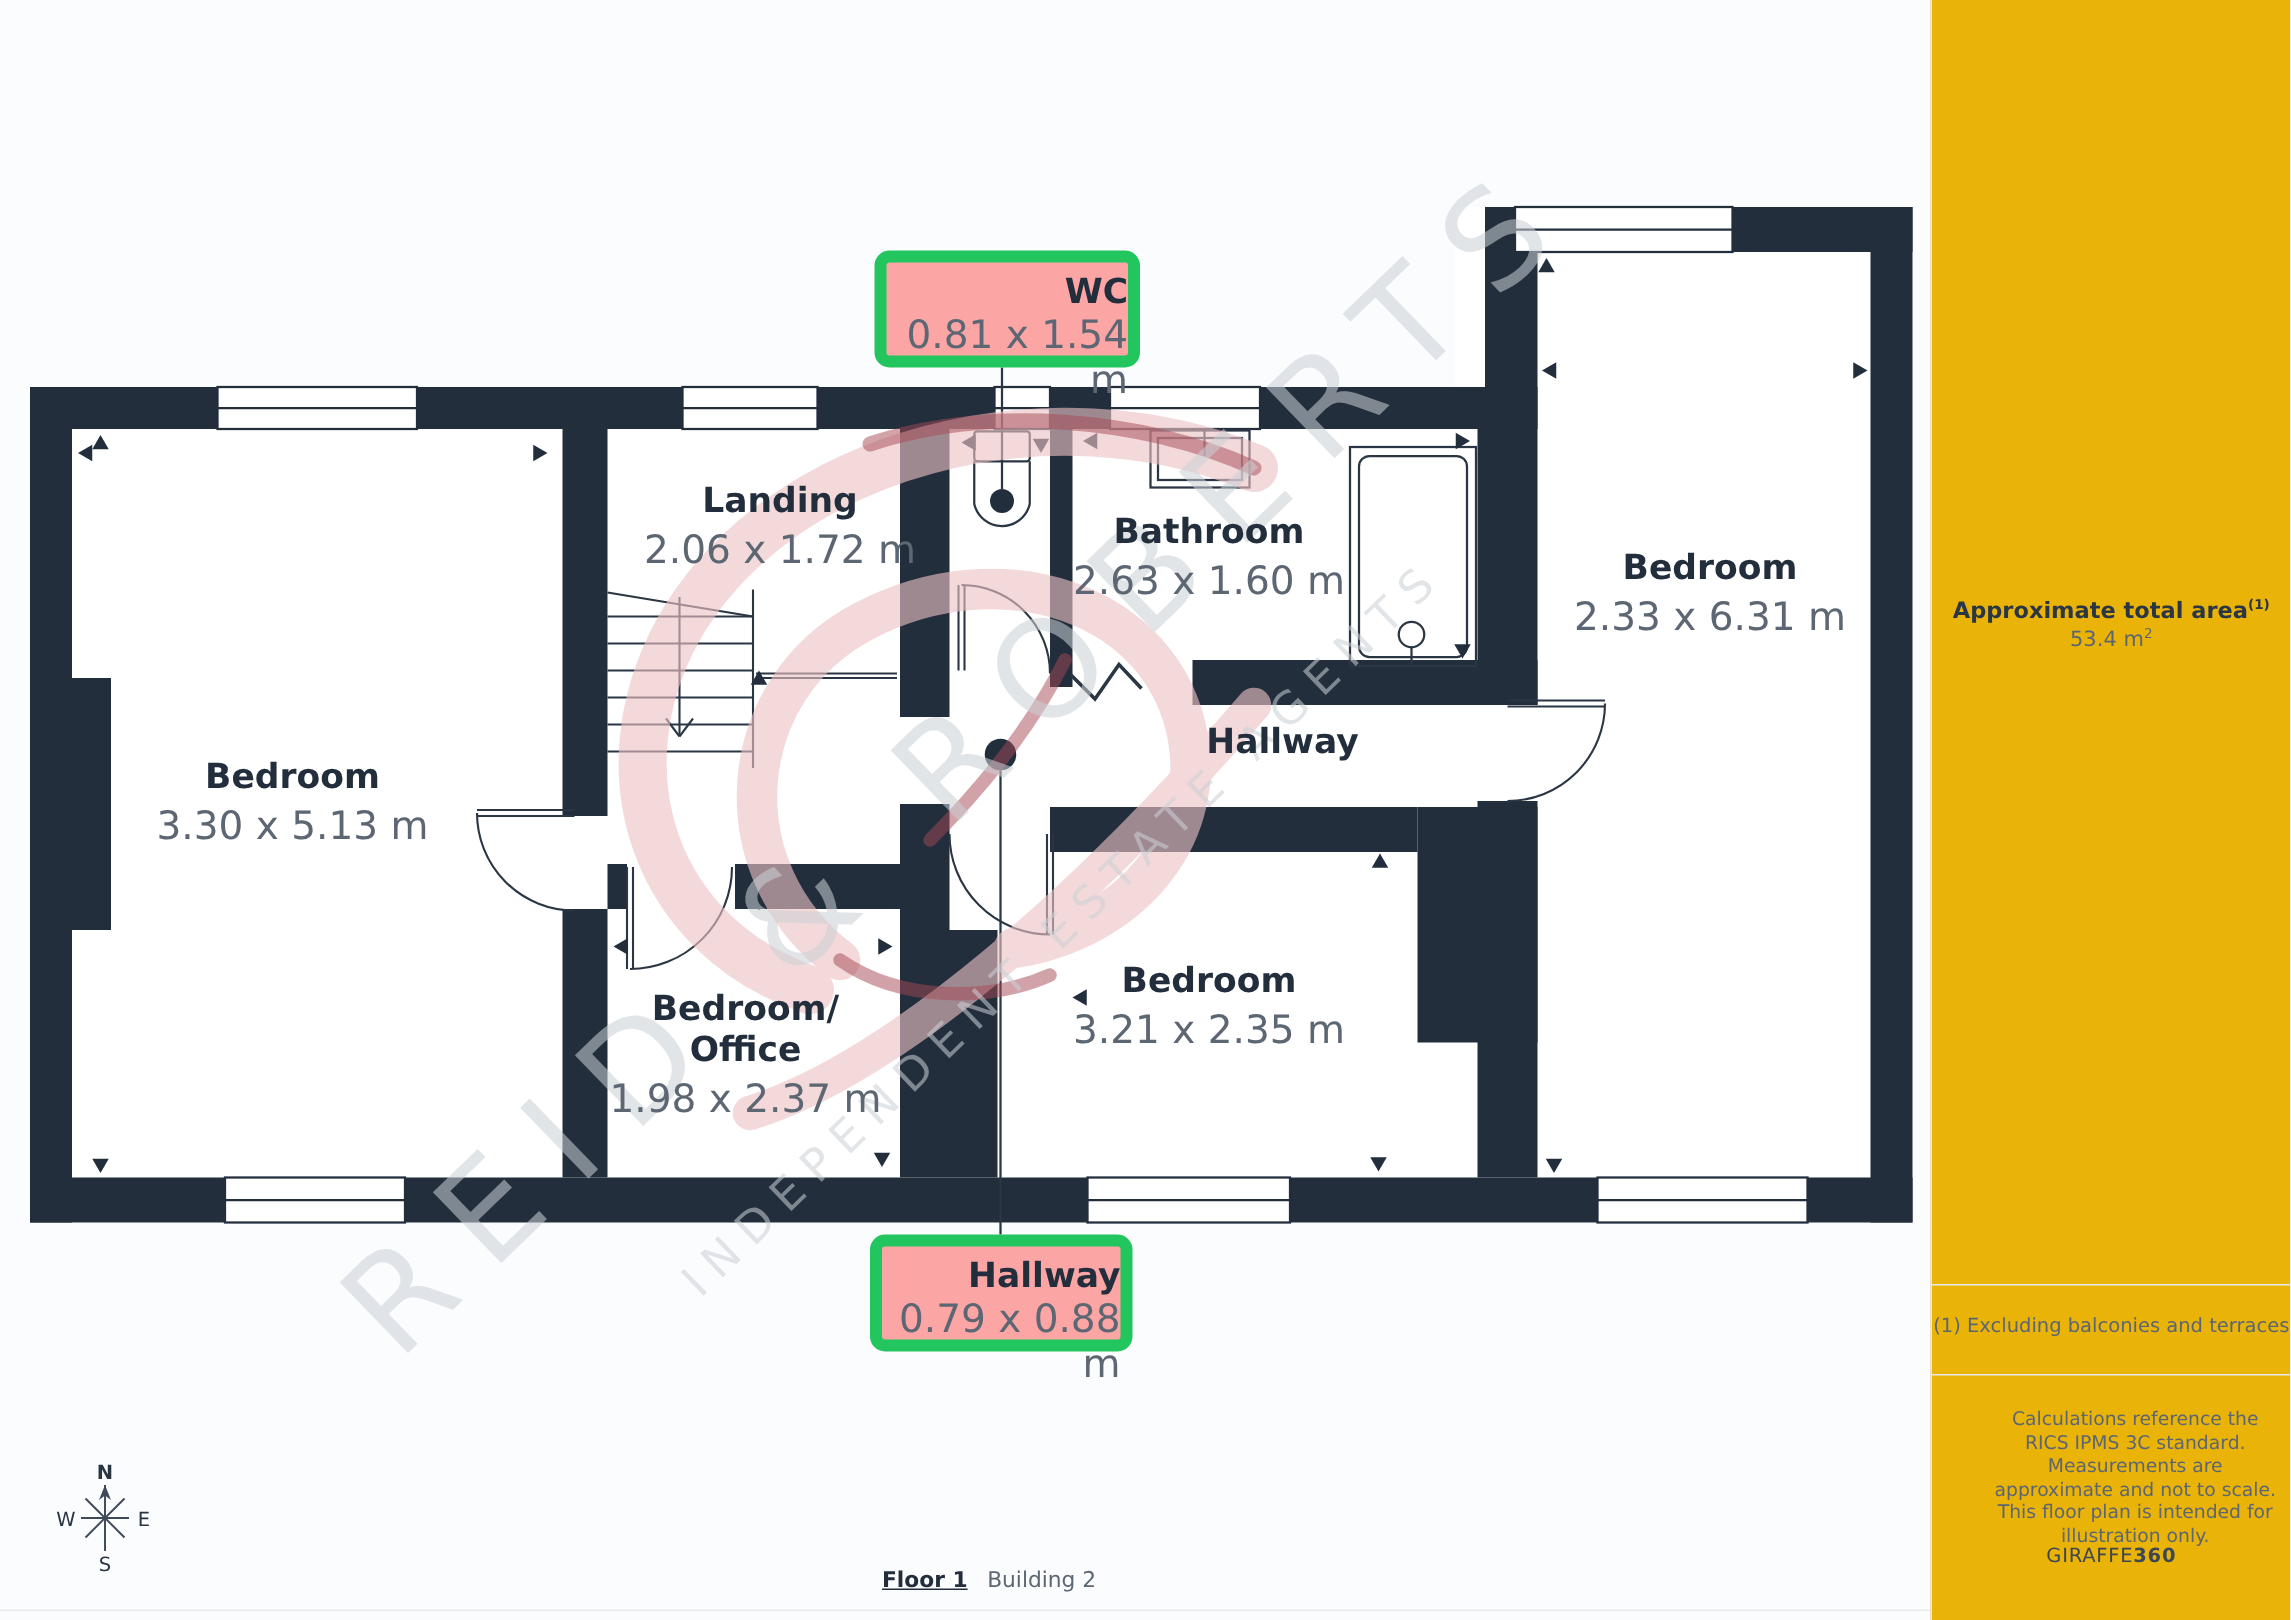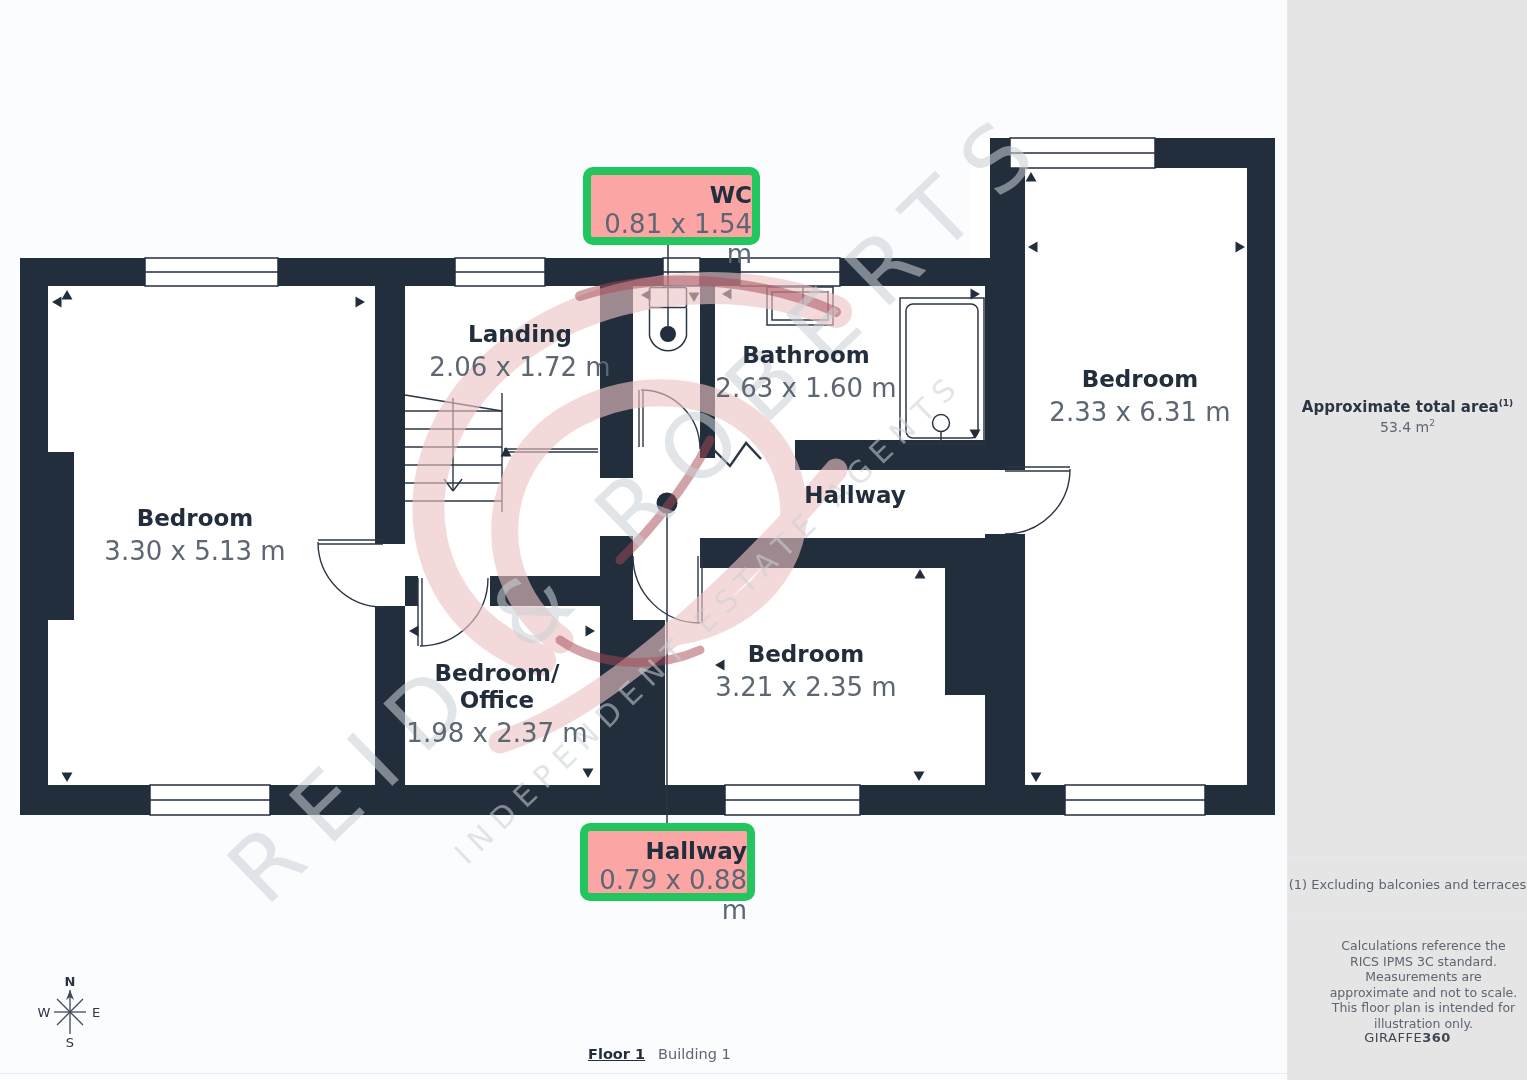"Approximate total area(1)" .sidebar { background: #e5e5e5 -> #eab308 }
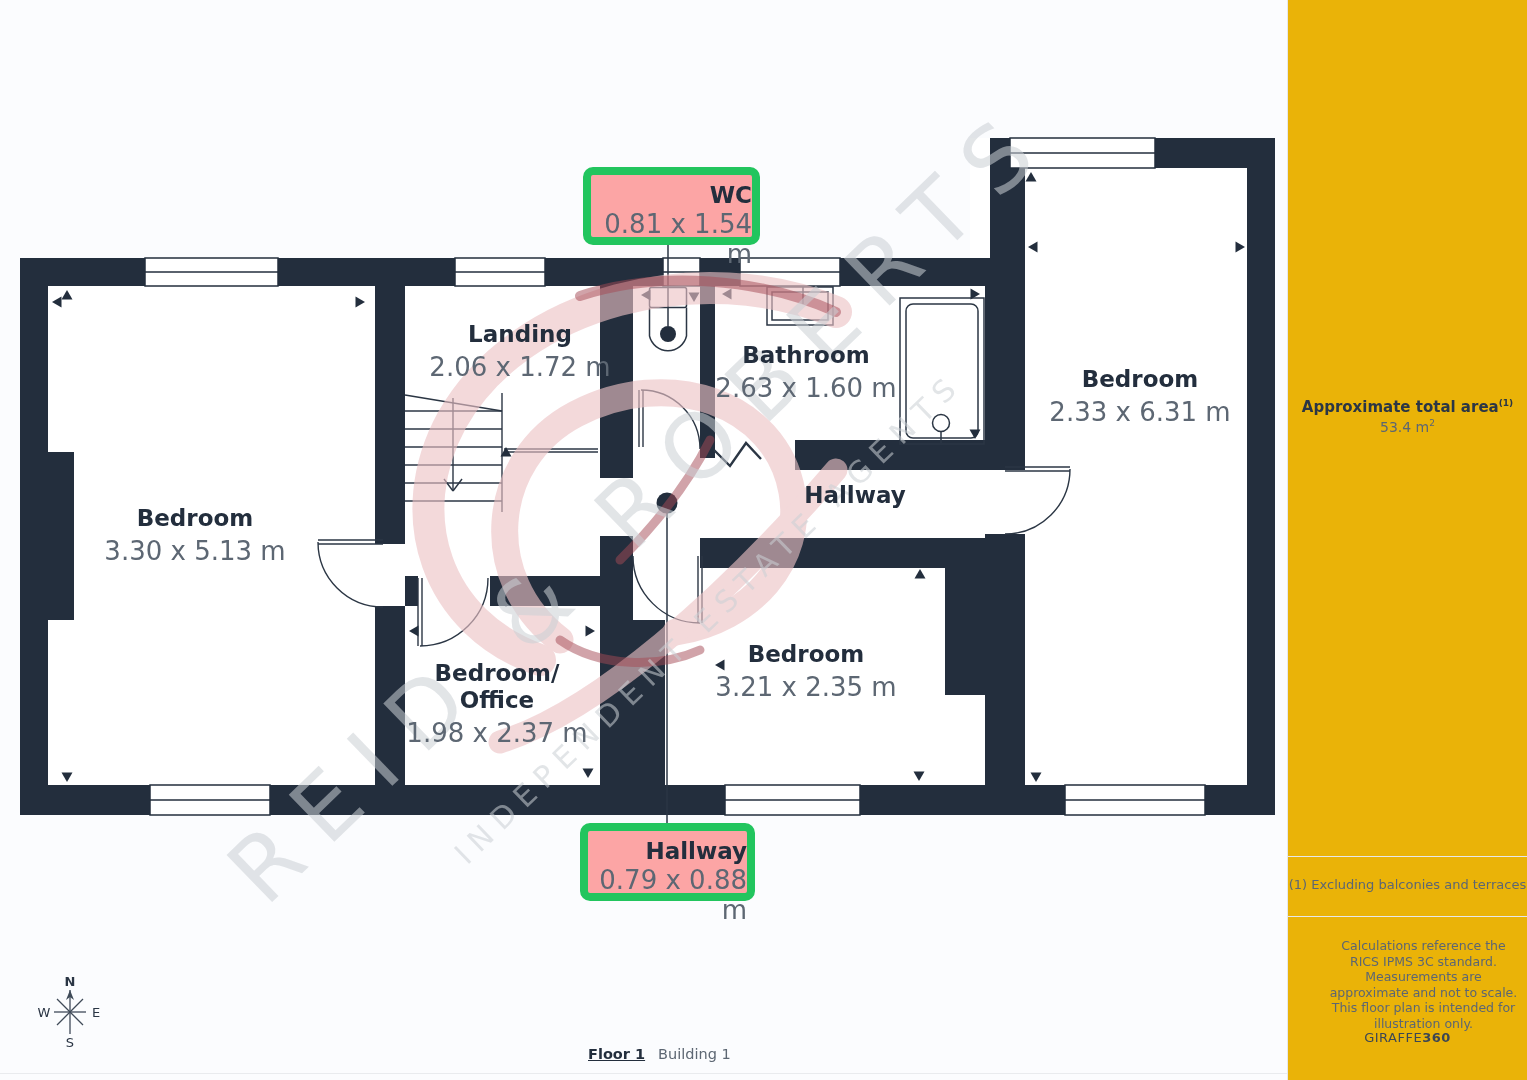"Building 1" span.building { text: 1 -> 2 }
